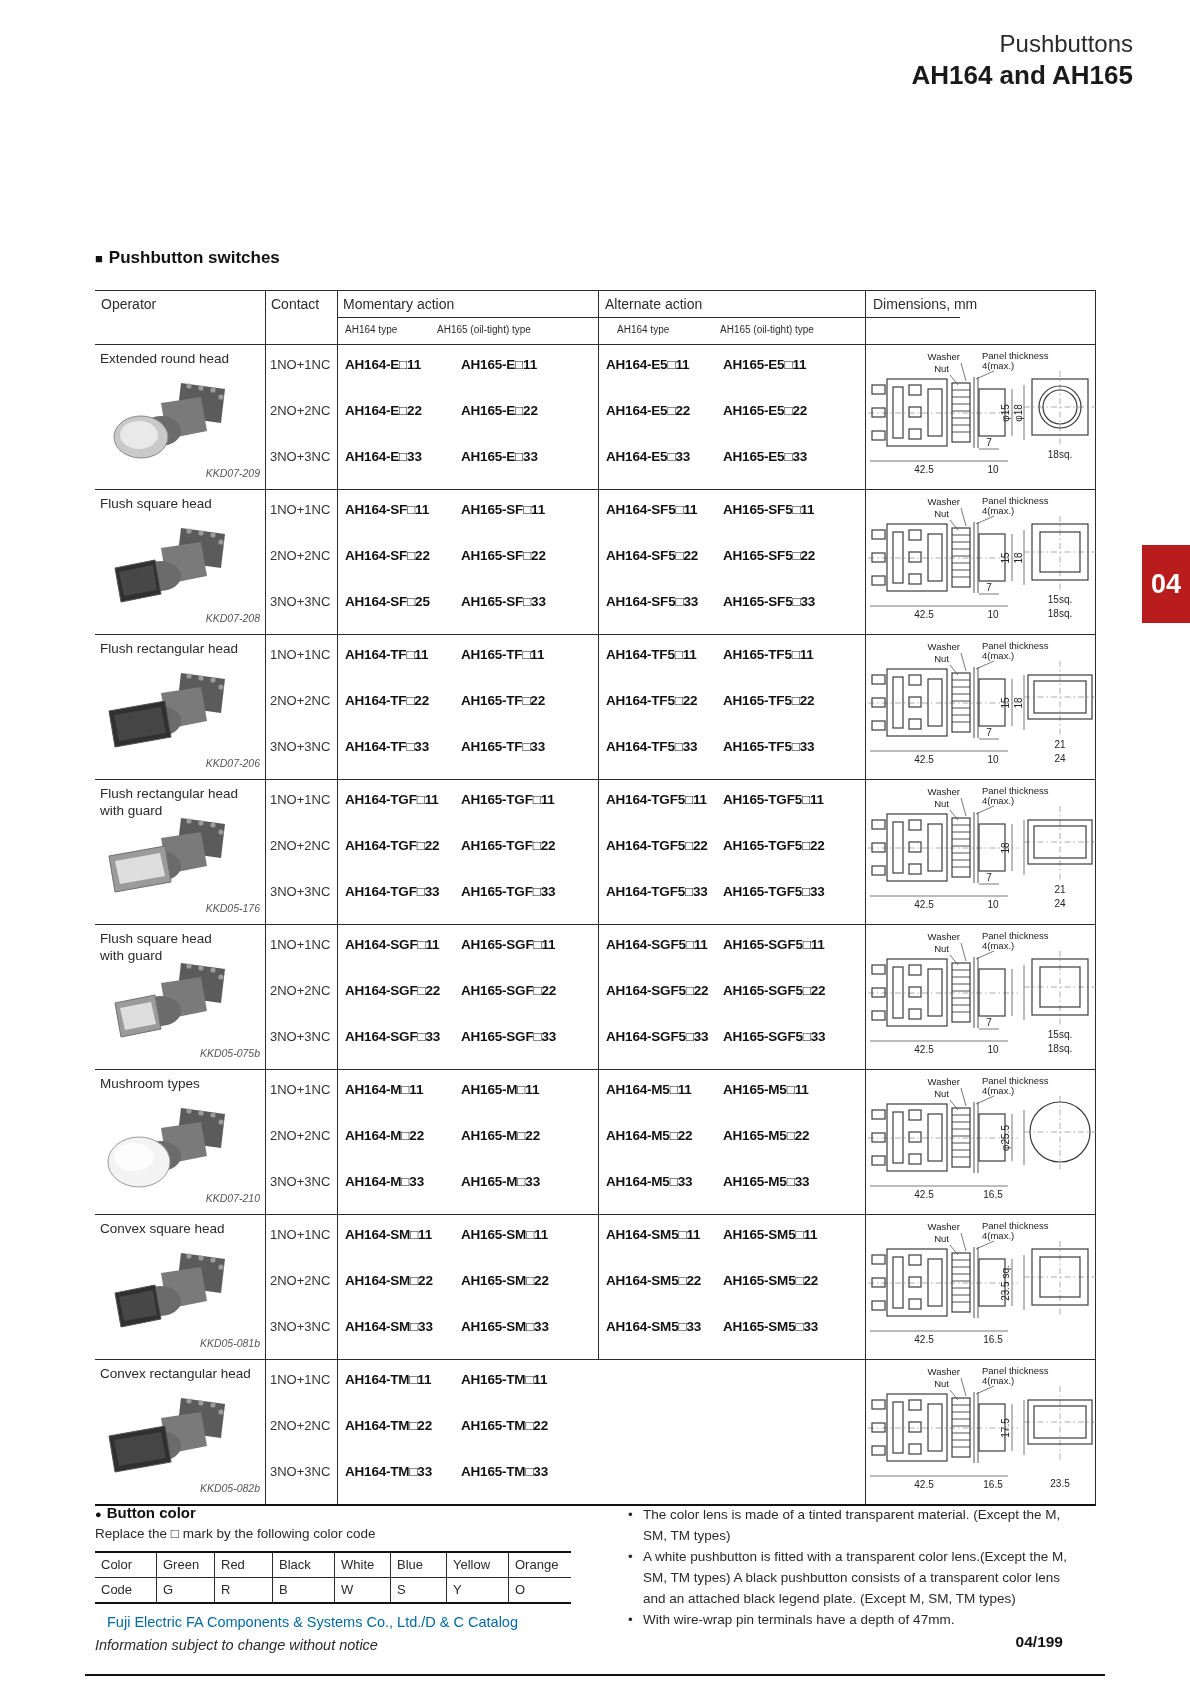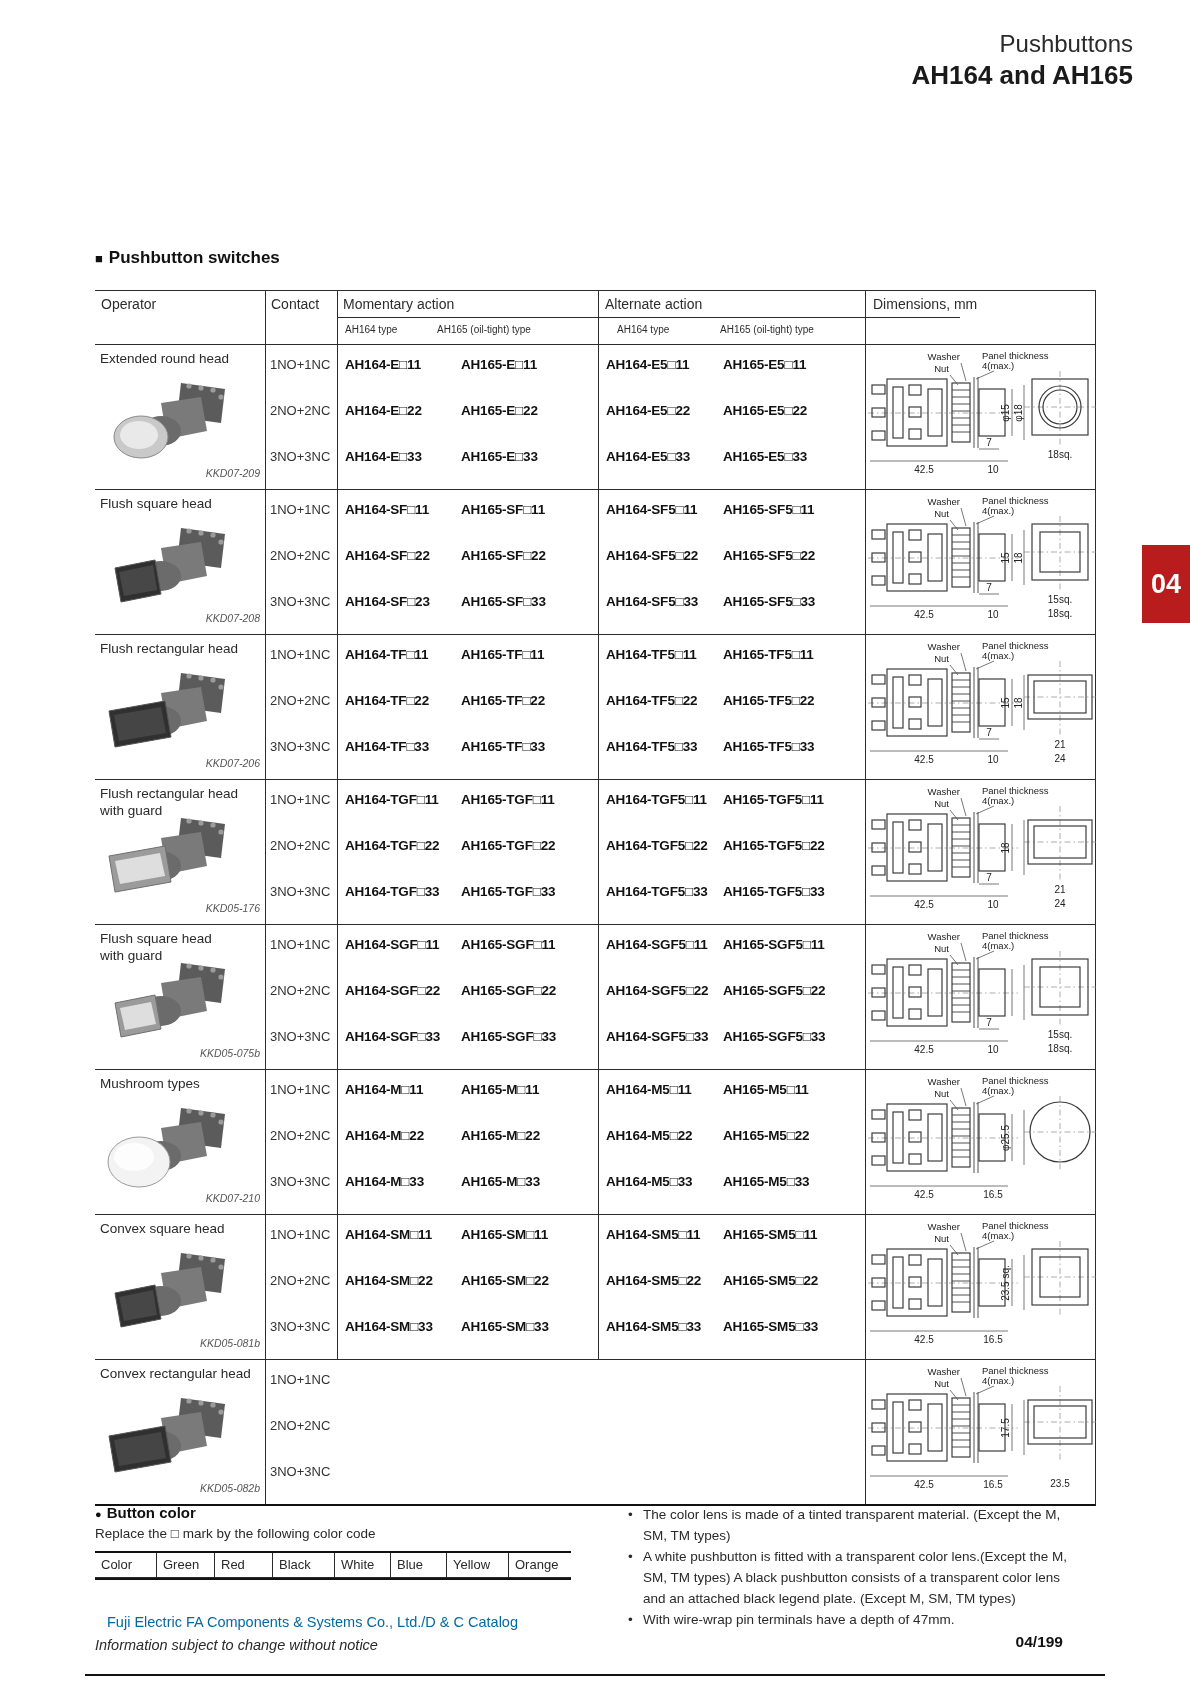"AH164-SF□23" div.pn { text: 23 -> 25 }
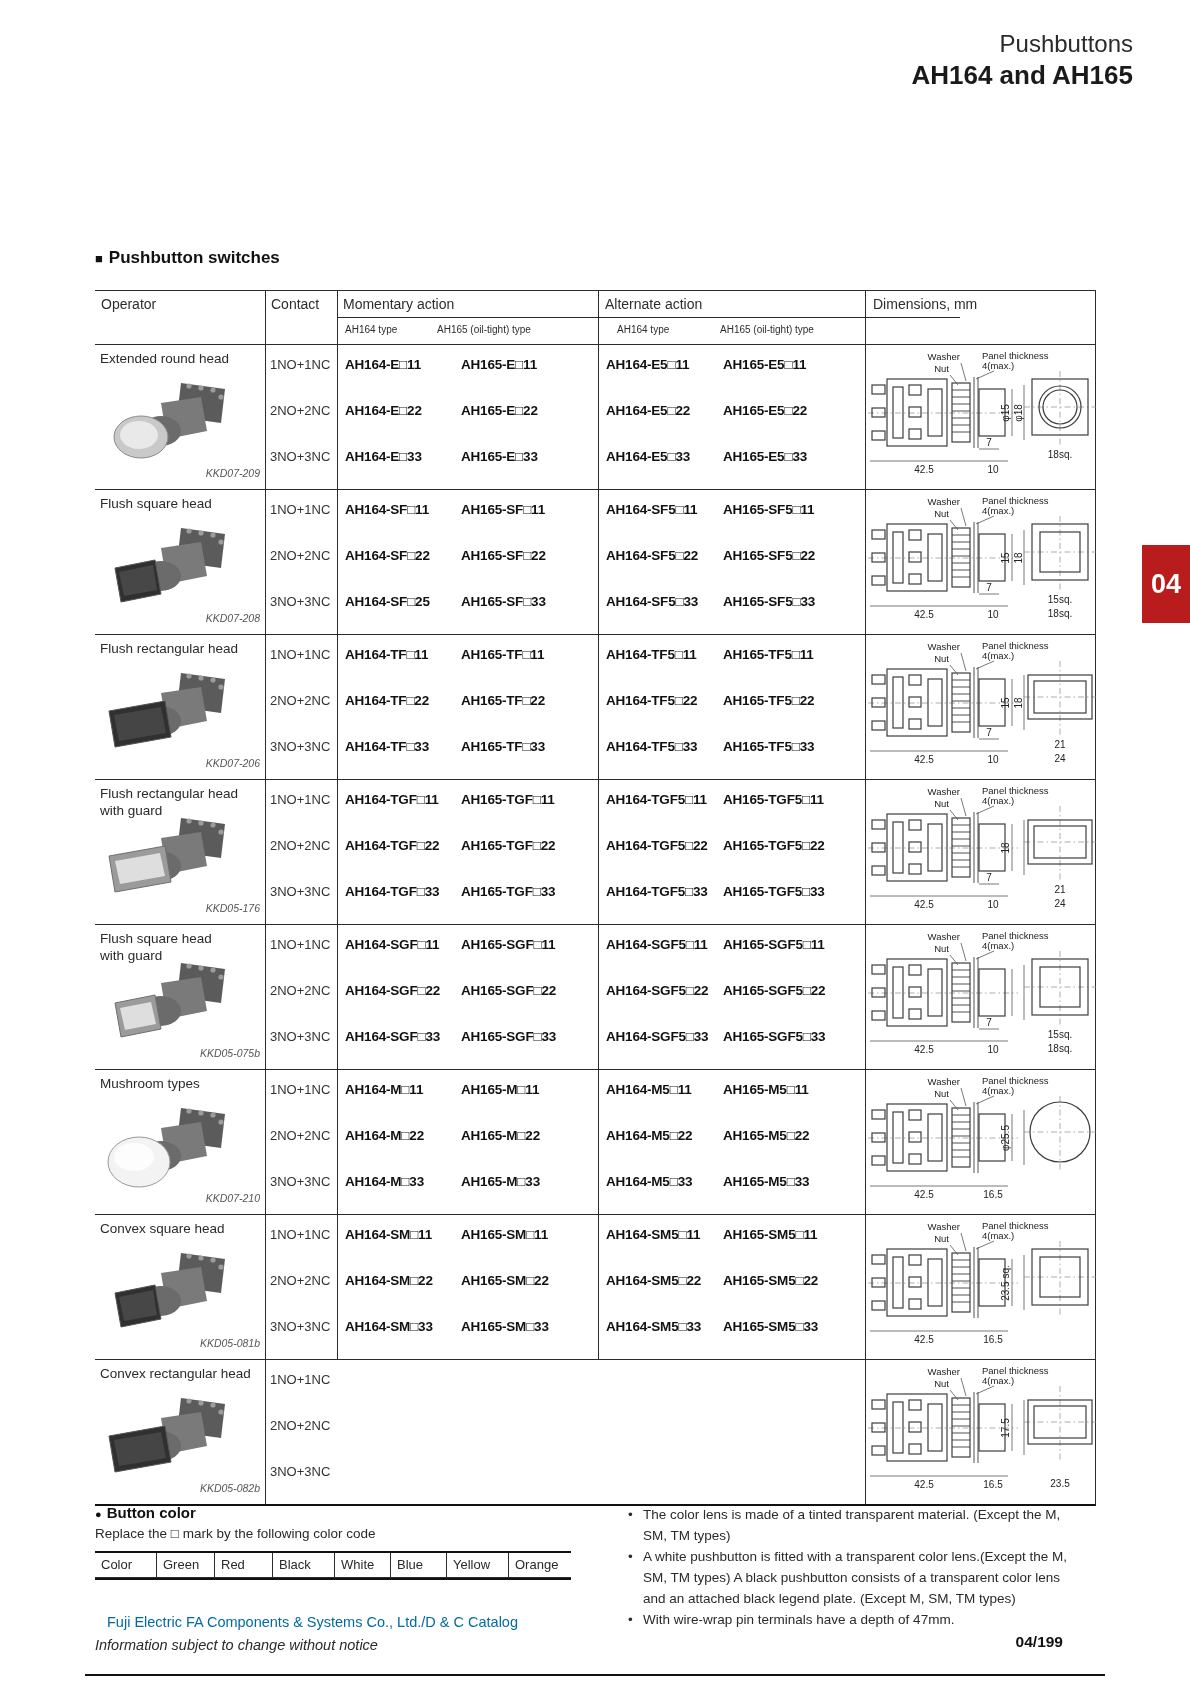"AH164-TM□11" div.cell { html: none -> <div> <div>AH164-TM□11</div> <div>AH164-TM□22</div> <div>AH164-TM□33</div> <div>AH165-TM□11</div> <div>AH165-TM□22</div> <div>AH165-TM□33</div> </div> }
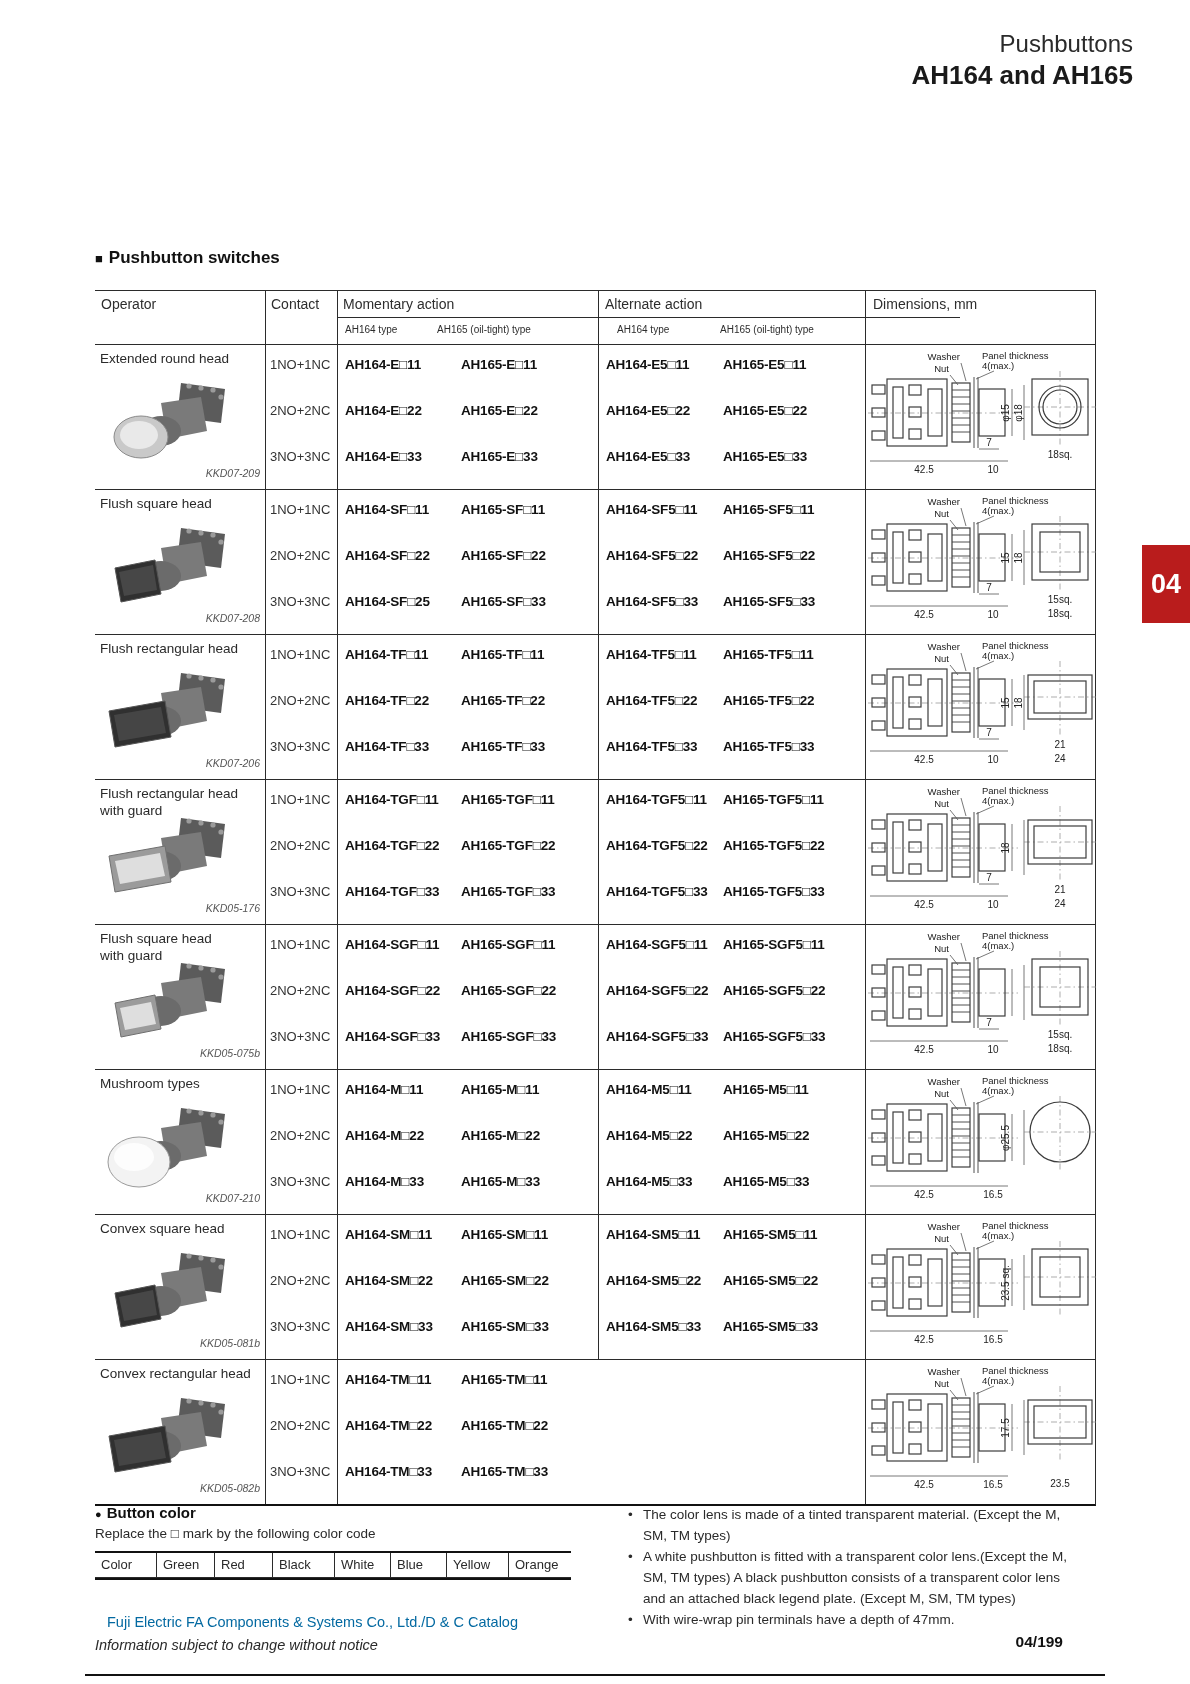"Code" div.bc-row { html: none -> <div> <div>Code</div> <div>G</div> <div>R</div> <div>B</div> <div>W</div> <div>S</div> <div>Y</div> <div>O</div> </div> }
